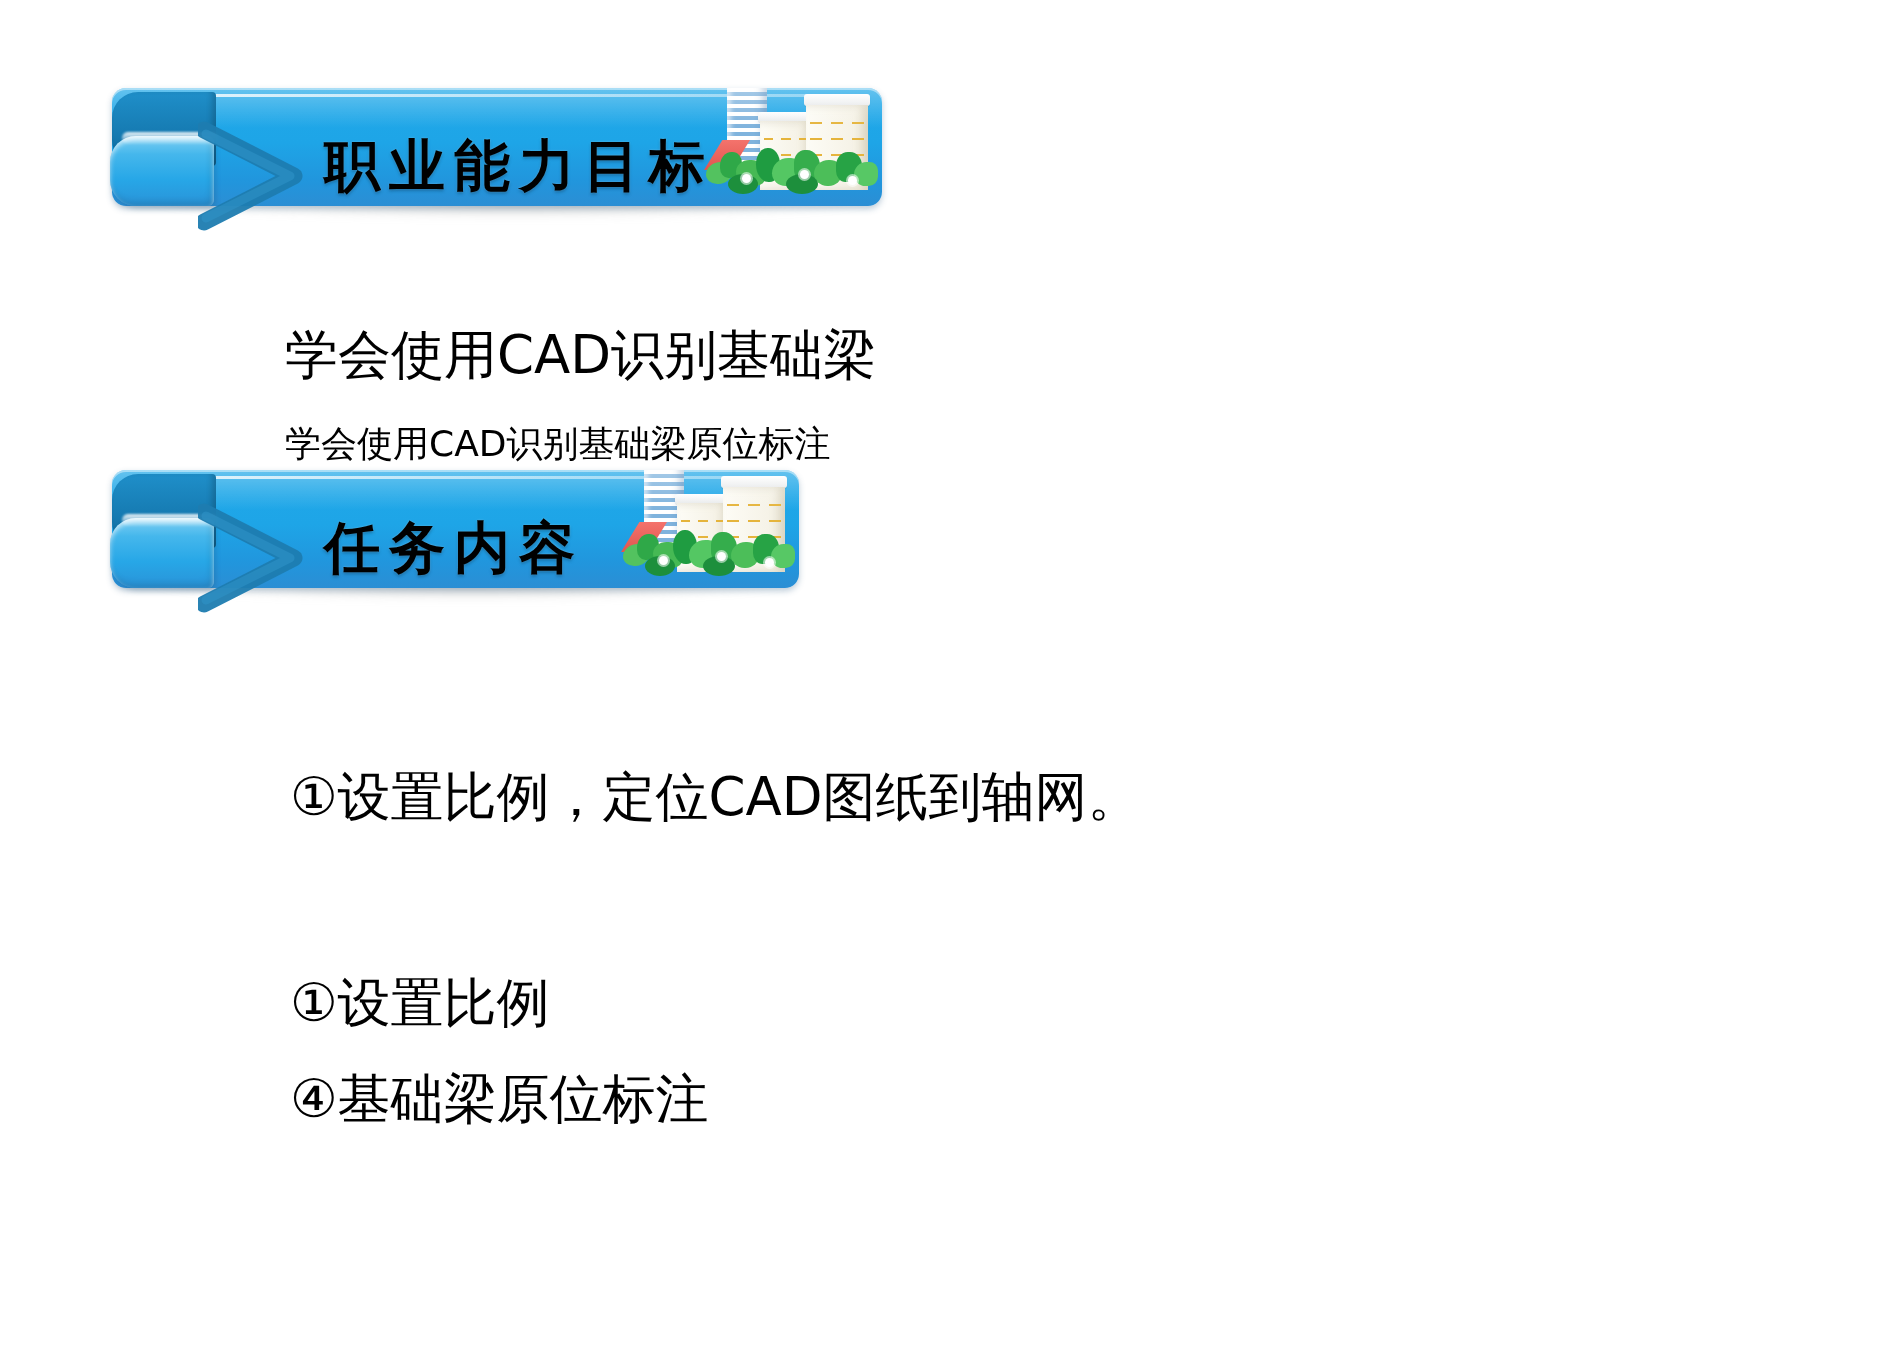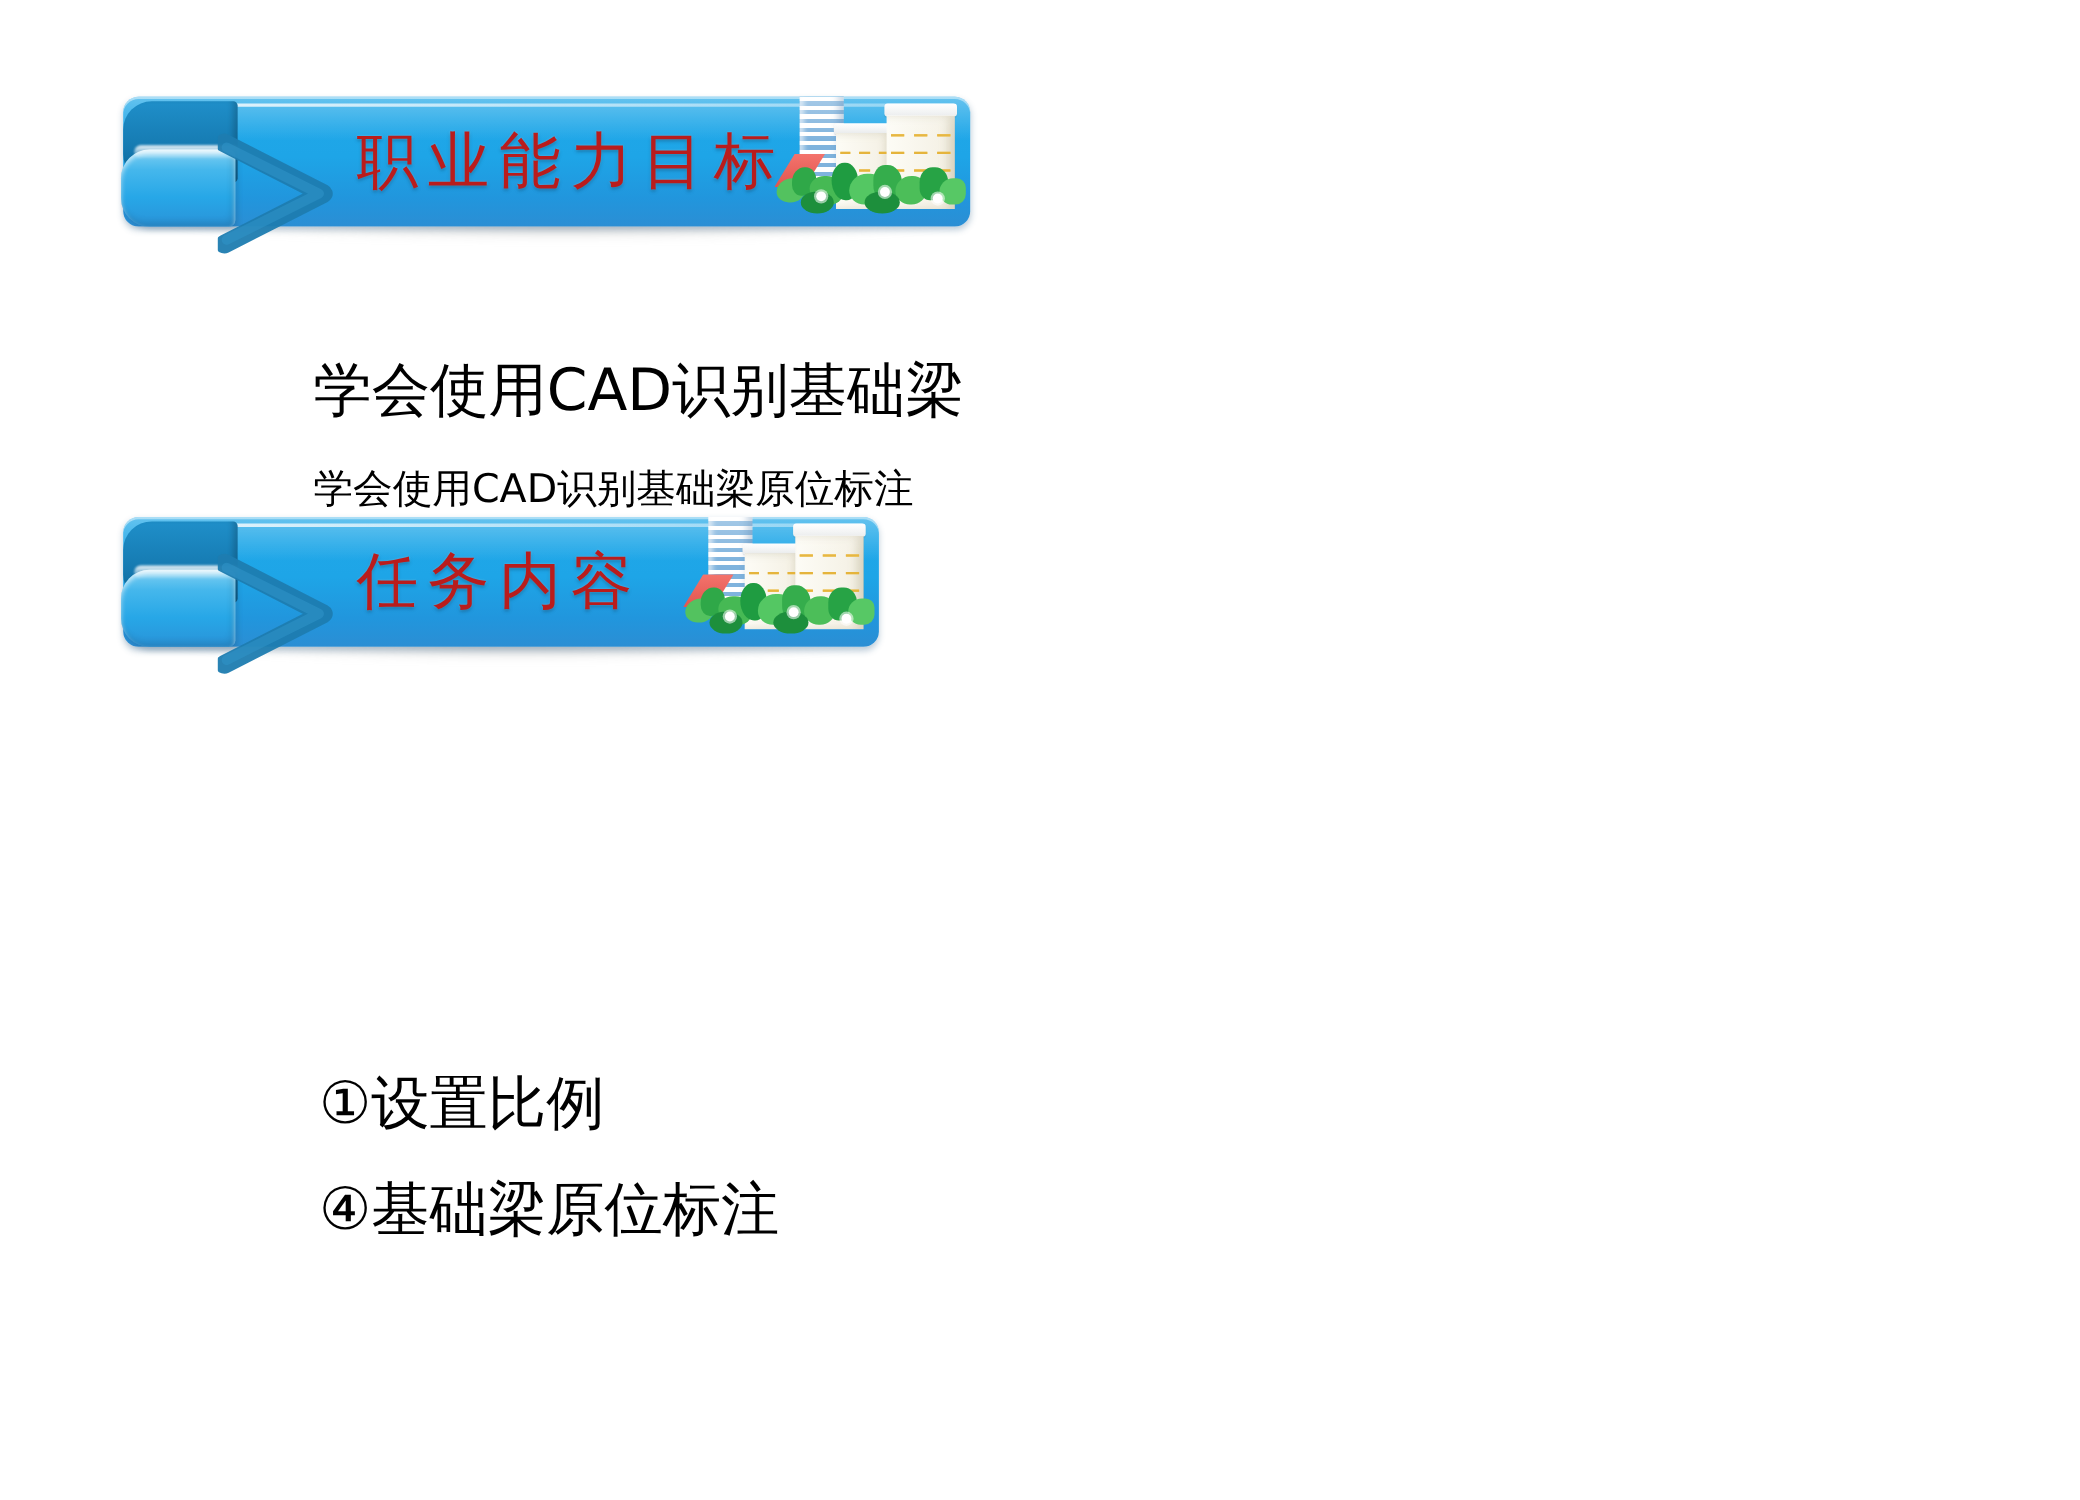"职业能力目标" .btitle { color: #b91c1c -> #000000; font-weight: normal -> bold; margin-top: none -> 19px }
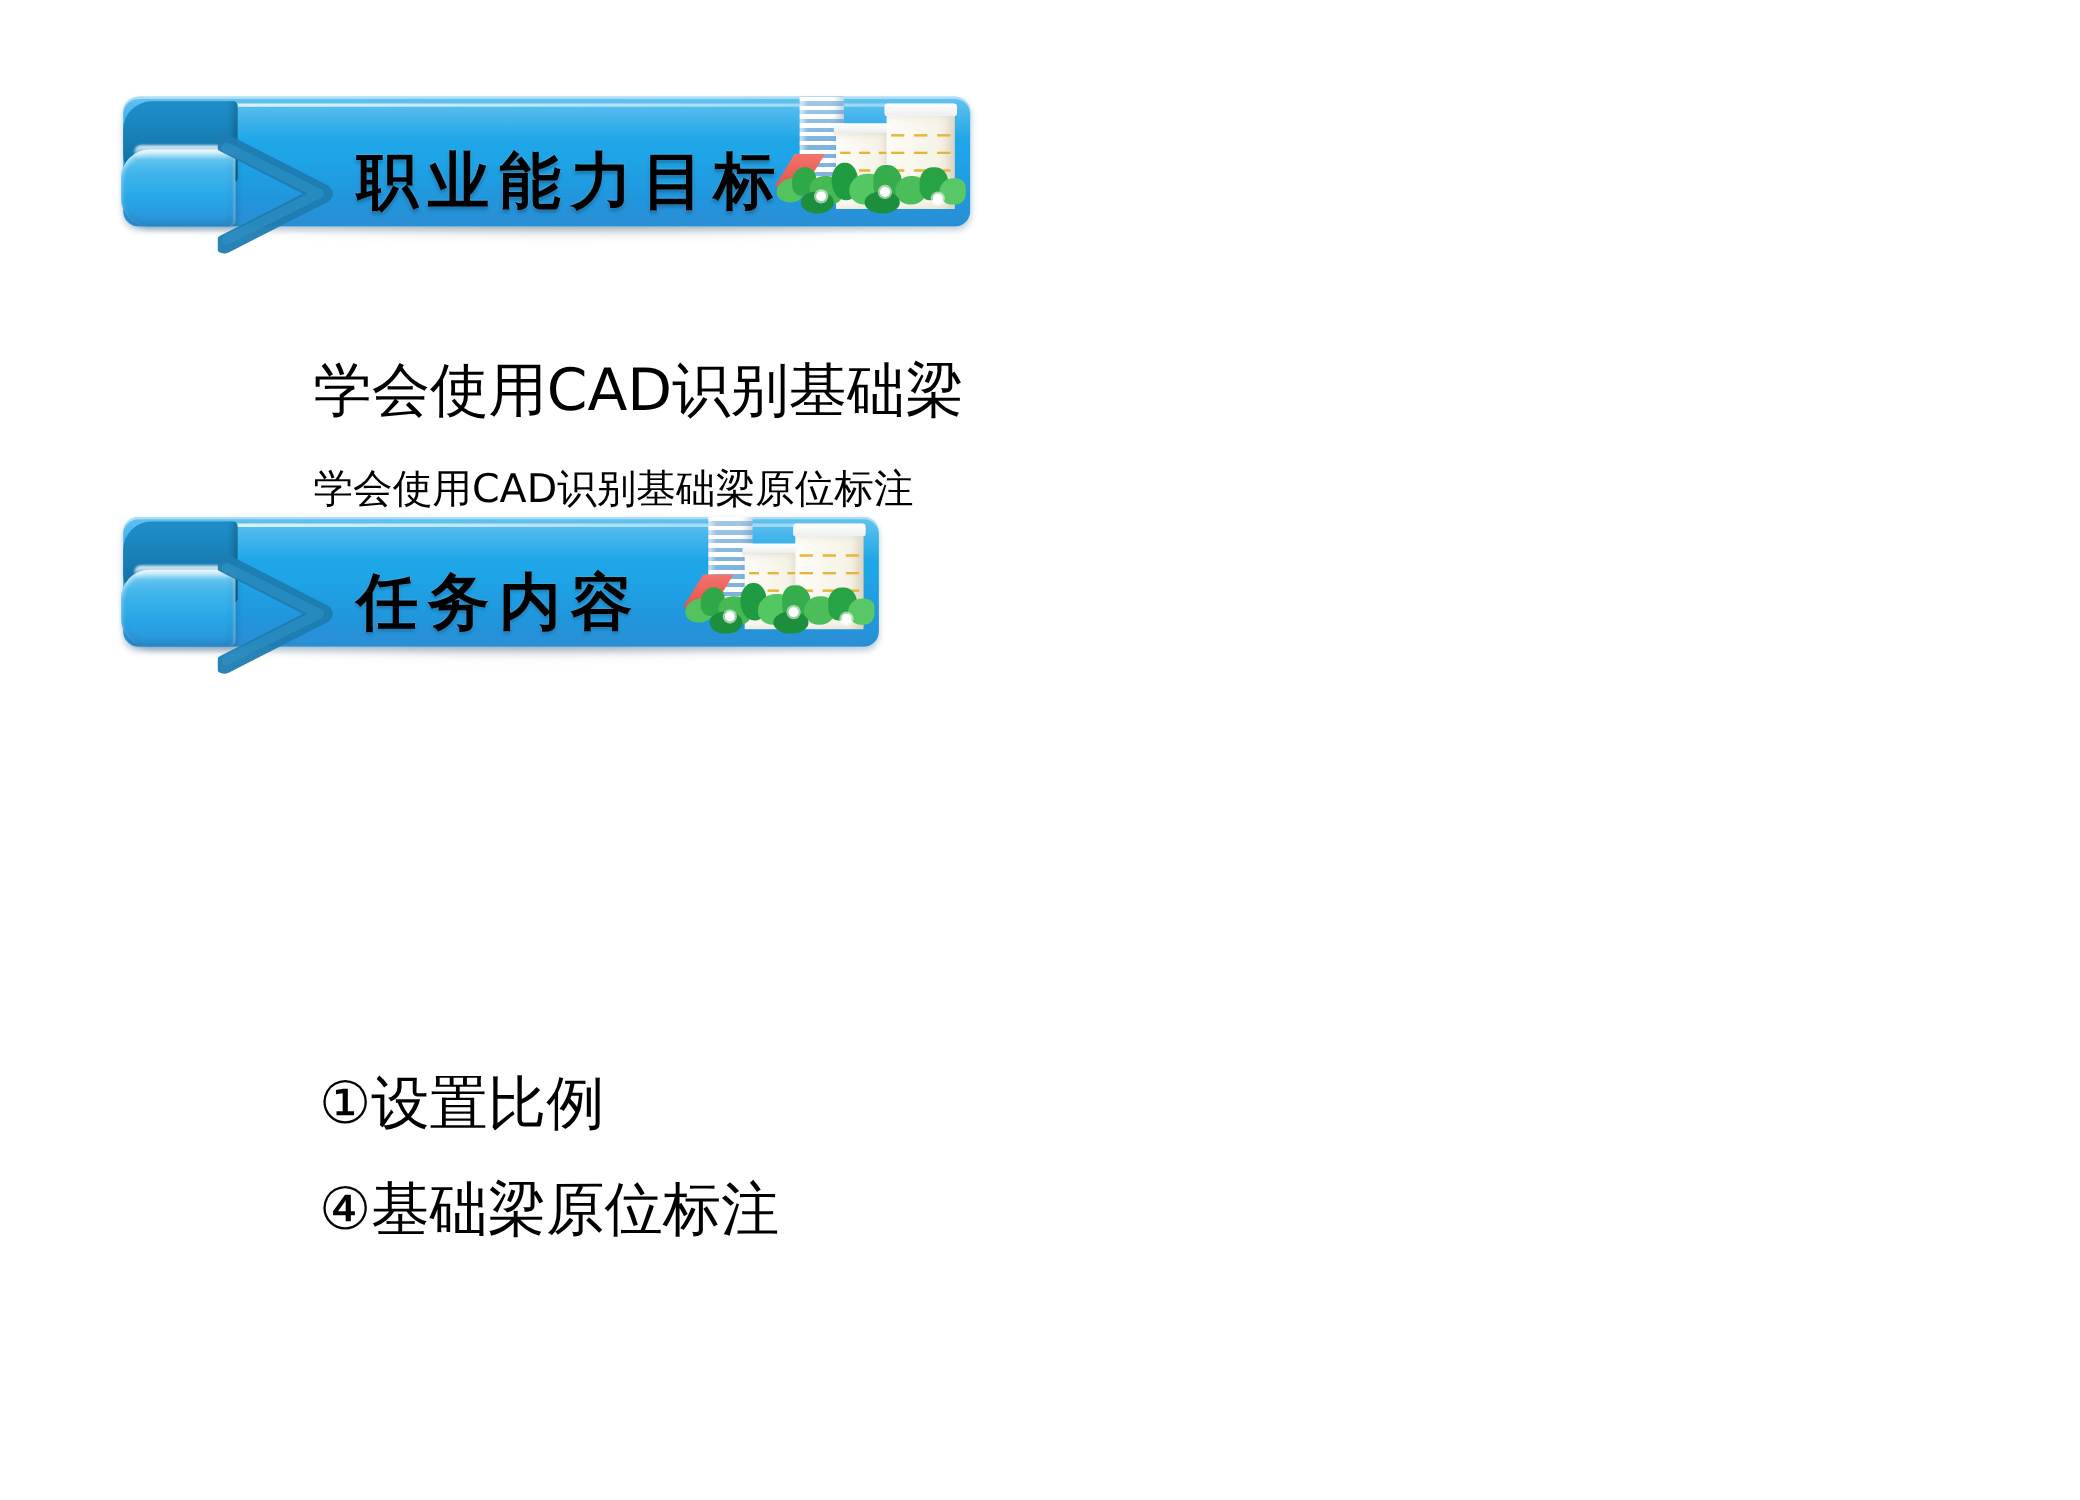"①设置比例，定位CAD图纸到轴网。" div.btxt { html: none -> <div>①设置比例，定位CAD图纸到轴网。</div> }
